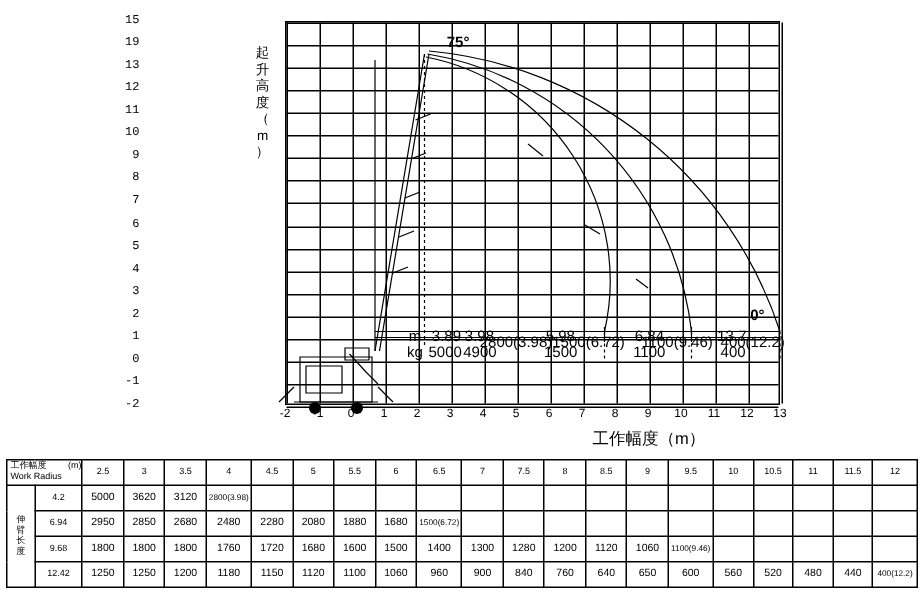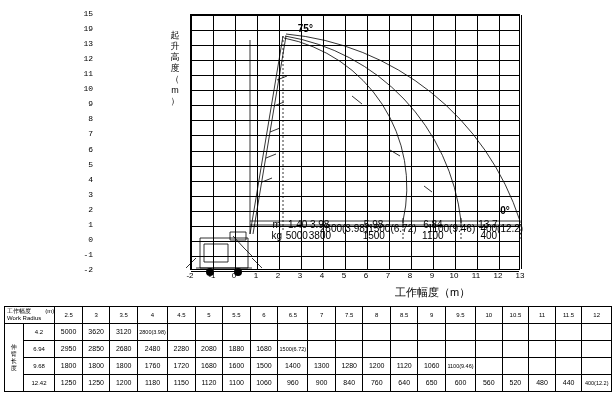"1.40" div.ann { text: 1.40 -> 3.89 }
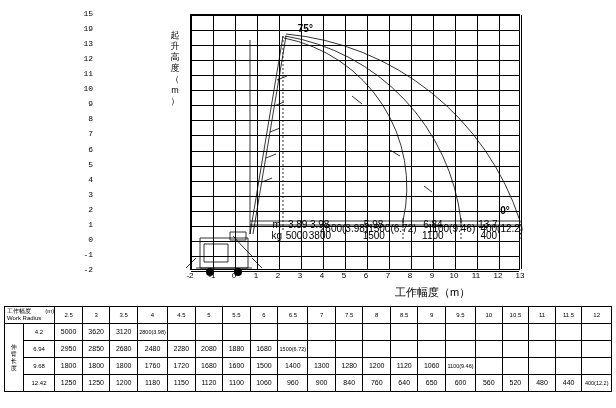"3800" div.ann { text: 3800 -> 4900 }
